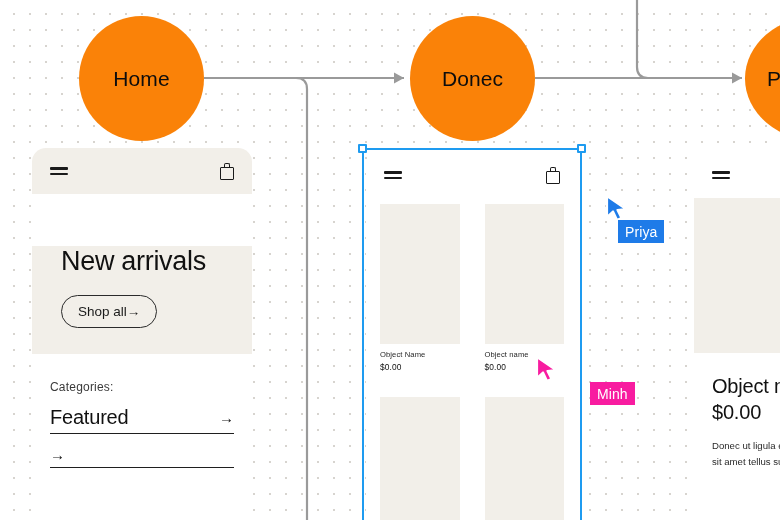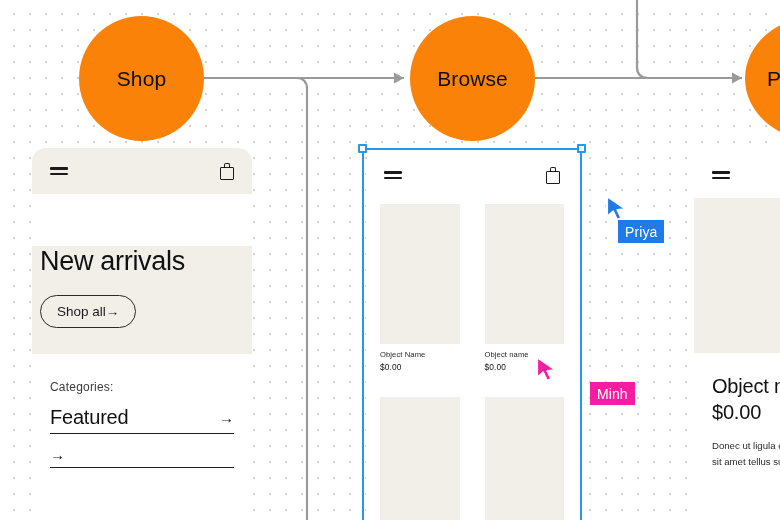"Shop" span { text: Shop -> Home }
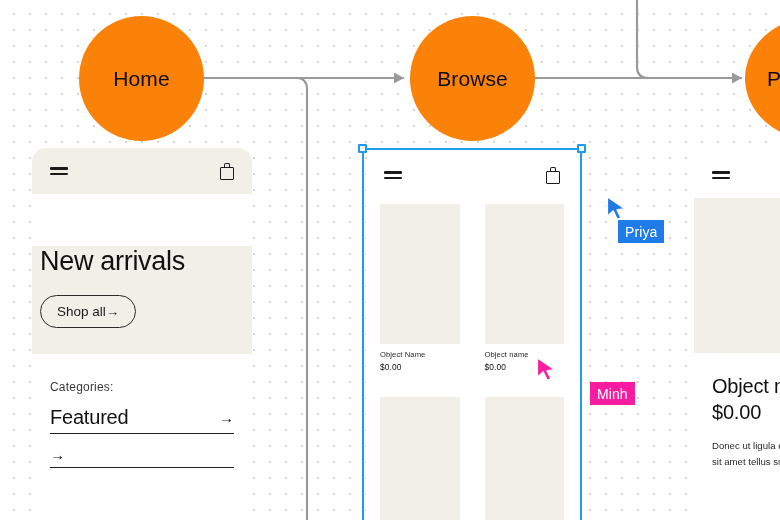"Browse" span { text: Browse -> Donec }
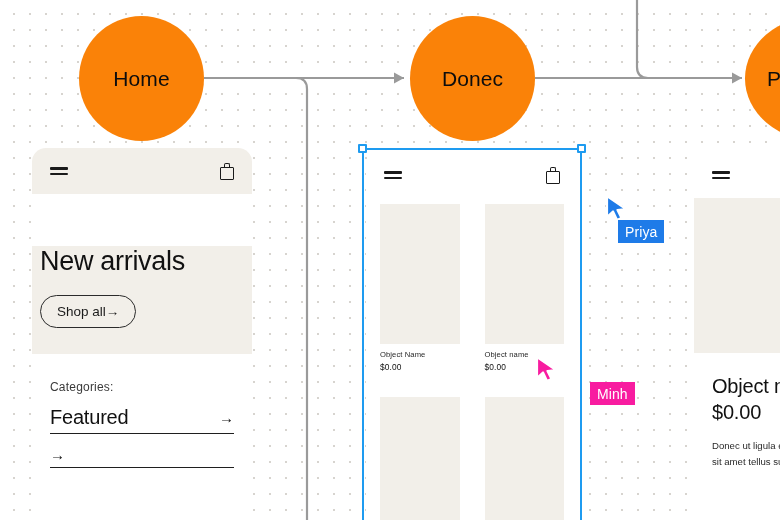"New arrivals" .hero-home { padding: 0 8px 26px -> 0 29px 26px }
